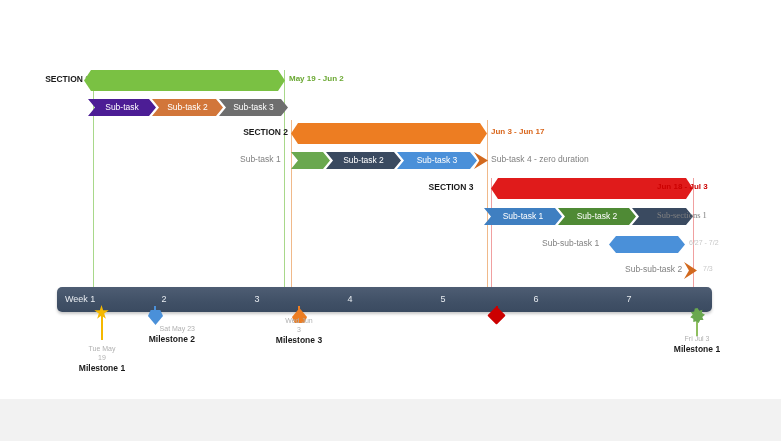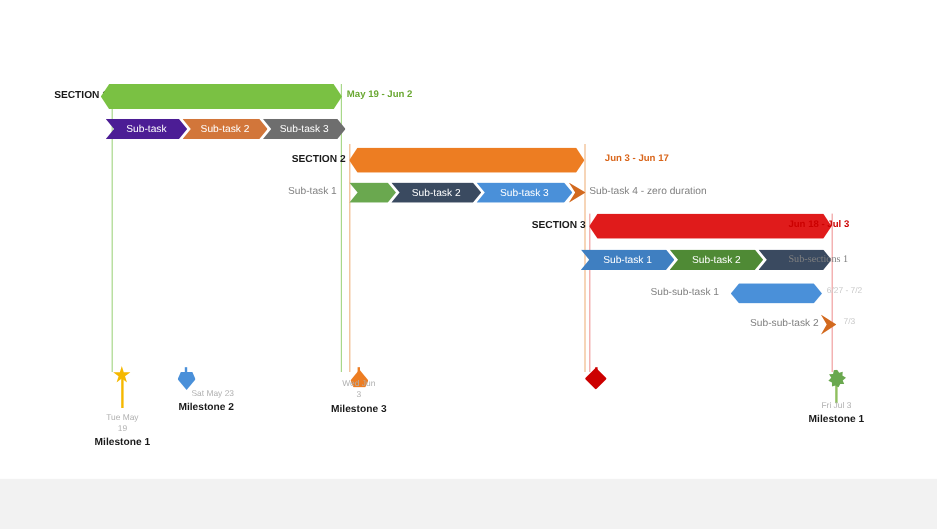"Jun 3 - Jun 17" div.lbl { left: 504px -> 491px }
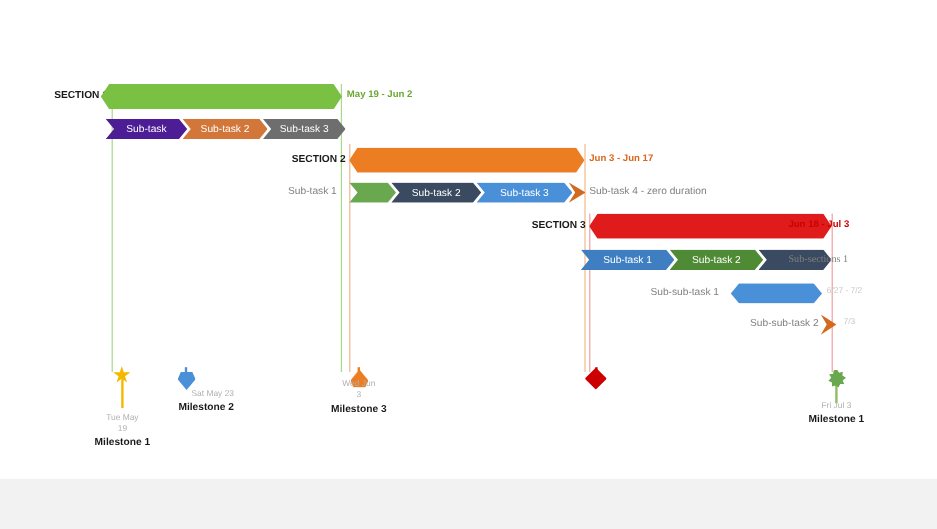"SECTION 3" div.lbl { text-align: none -> center }
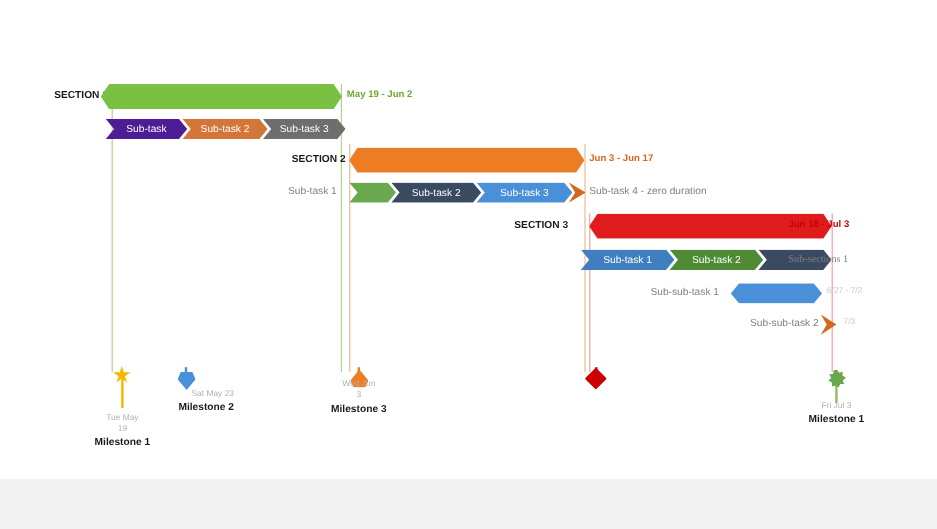"Week 1" div.axis { html: none -> <div> <div>Week 1</div> <div>2</div> <div>3</div> <div>4</div> <div>5</div> <div>6</div> <div>7</div> </div> }
